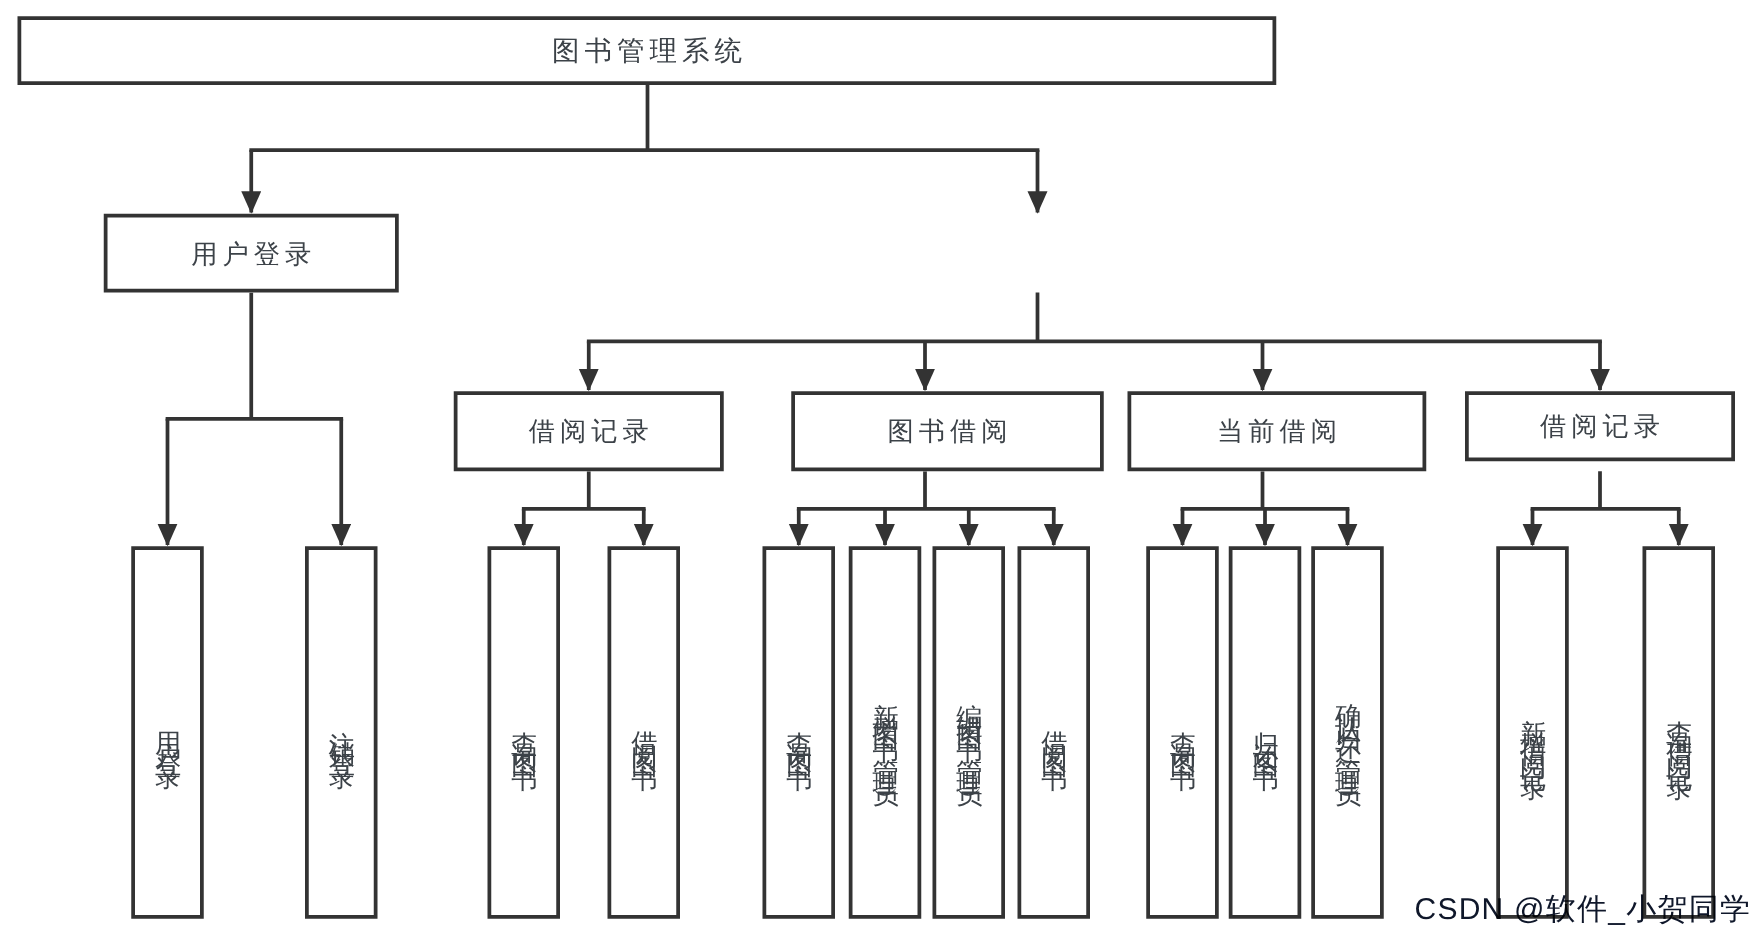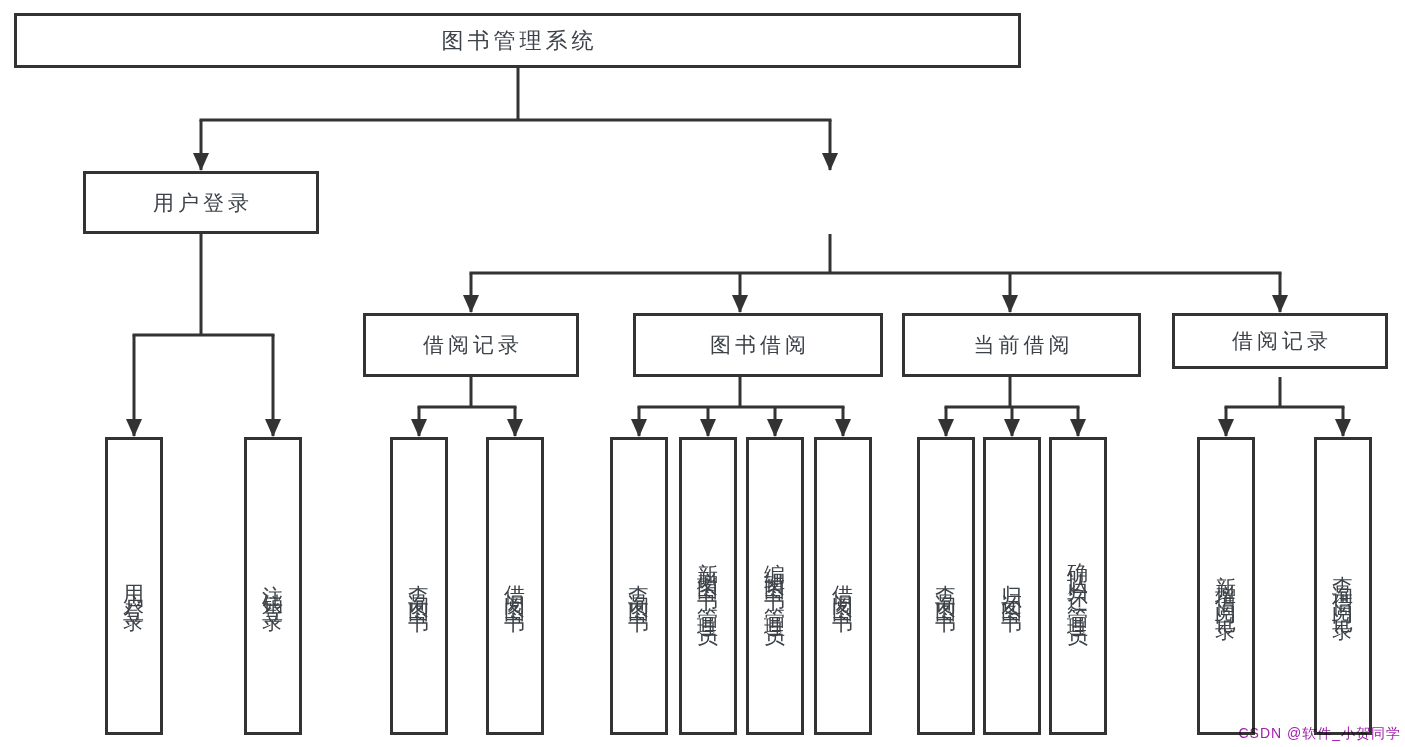"CSDN @软件_小贺同学" .watermark { color: #a21caf -> #0f172a; font-size: 14px -> 24px }
